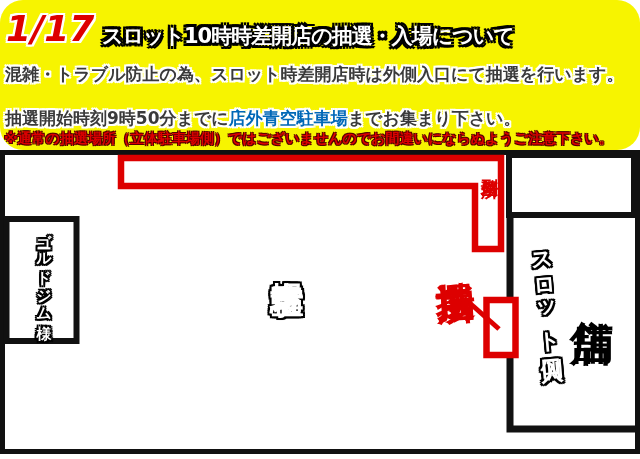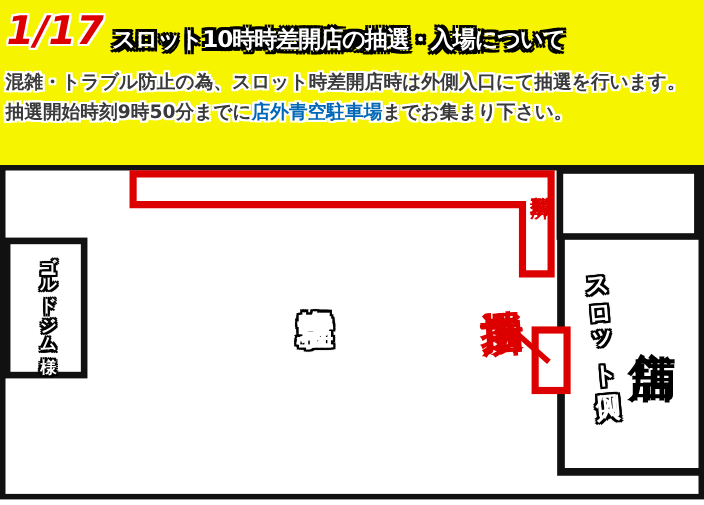"1/17" .header { border-radius: none -> 23px }
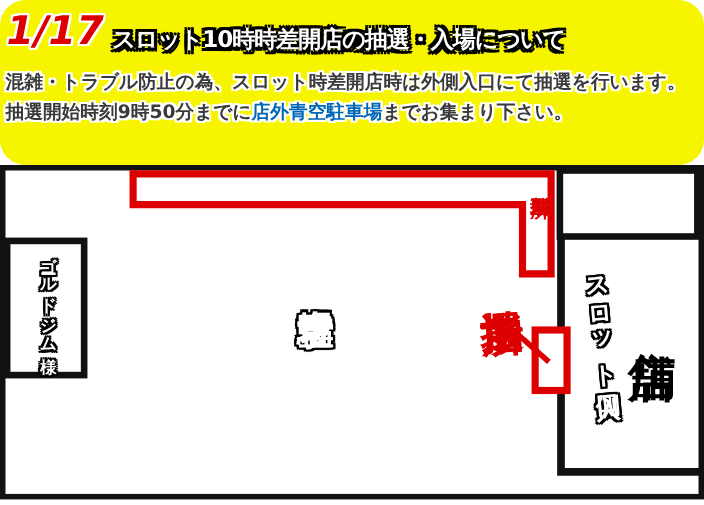"抽選開始時刻9時50分までに店外青空駐車場までお集まり下さい。" .l3 { top: 90px -> 107px }
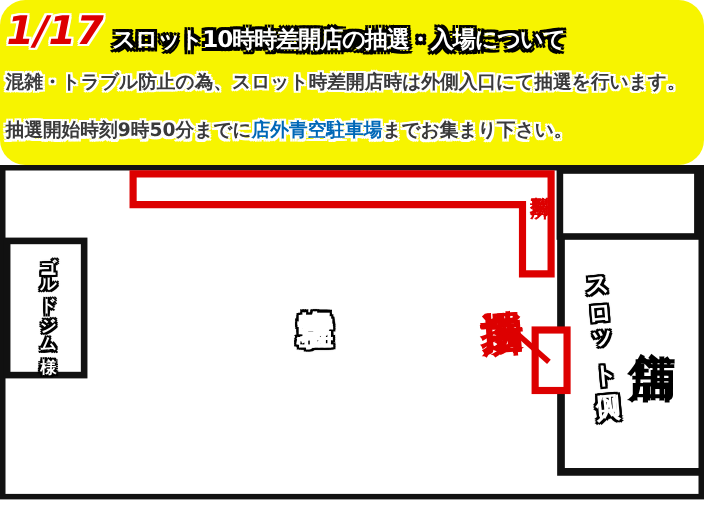"※通常の抽選場所（立体駐車場側）ではございませんのでお間違いにならぬようご注意下" div.hrow { html: none -> <div>※通常の抽選場所（立体駐車場側）ではございませんのでお間違いにならぬようご注意下さい。</div> }
